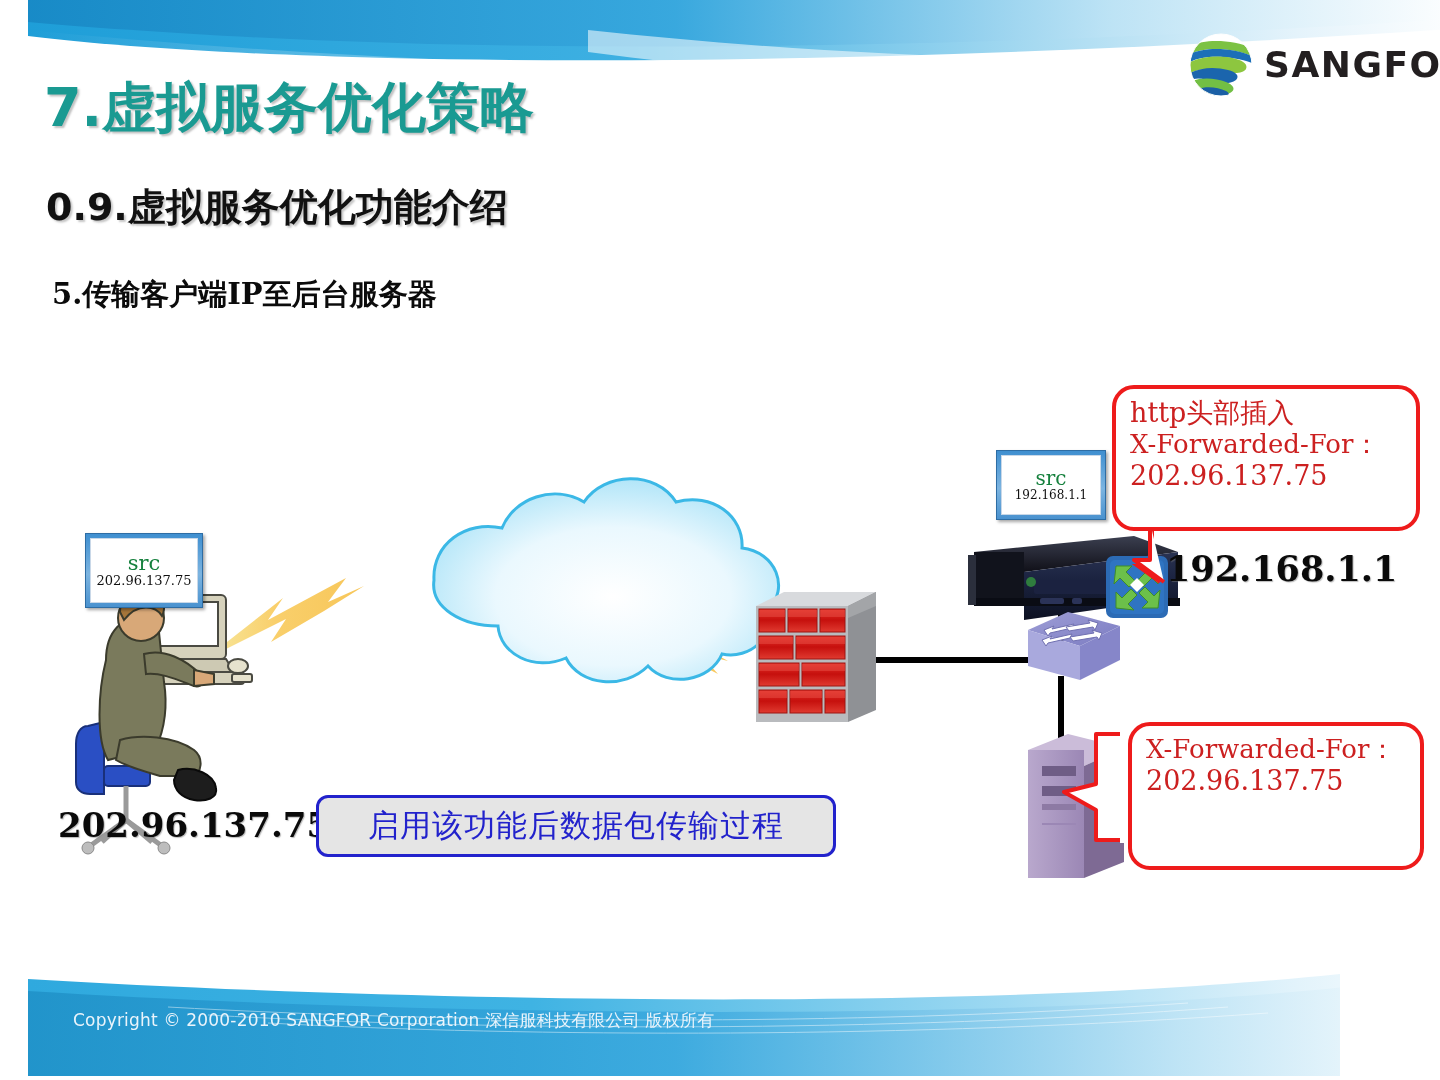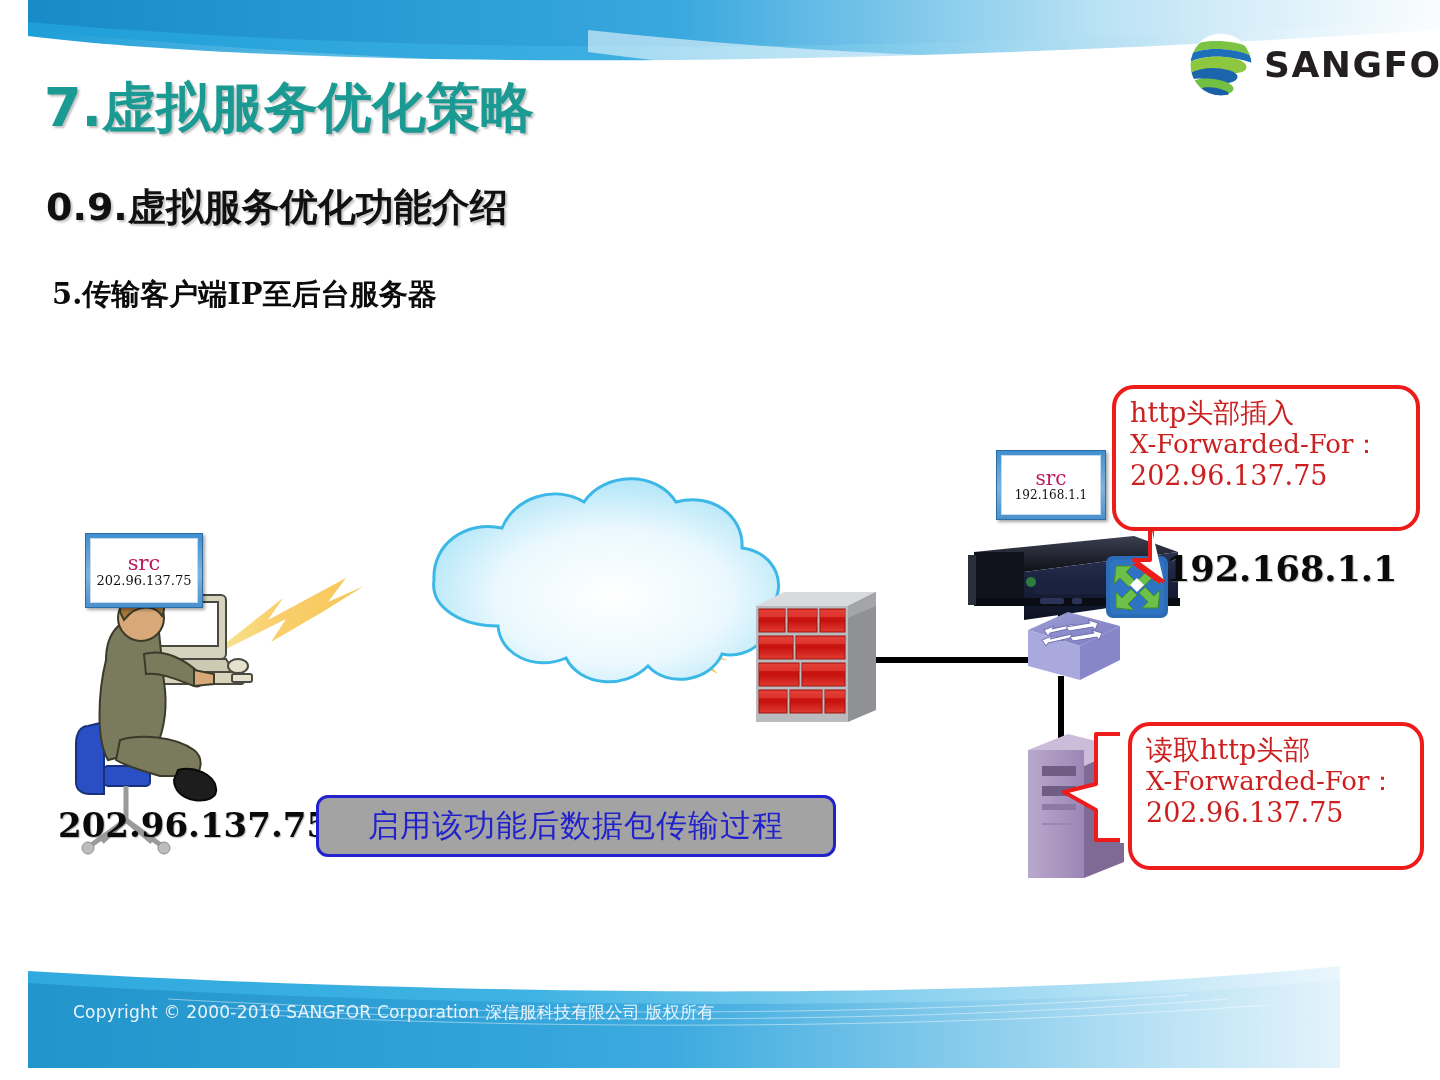"src" .srcbox .l1 { color: #be185d -> #15803d }
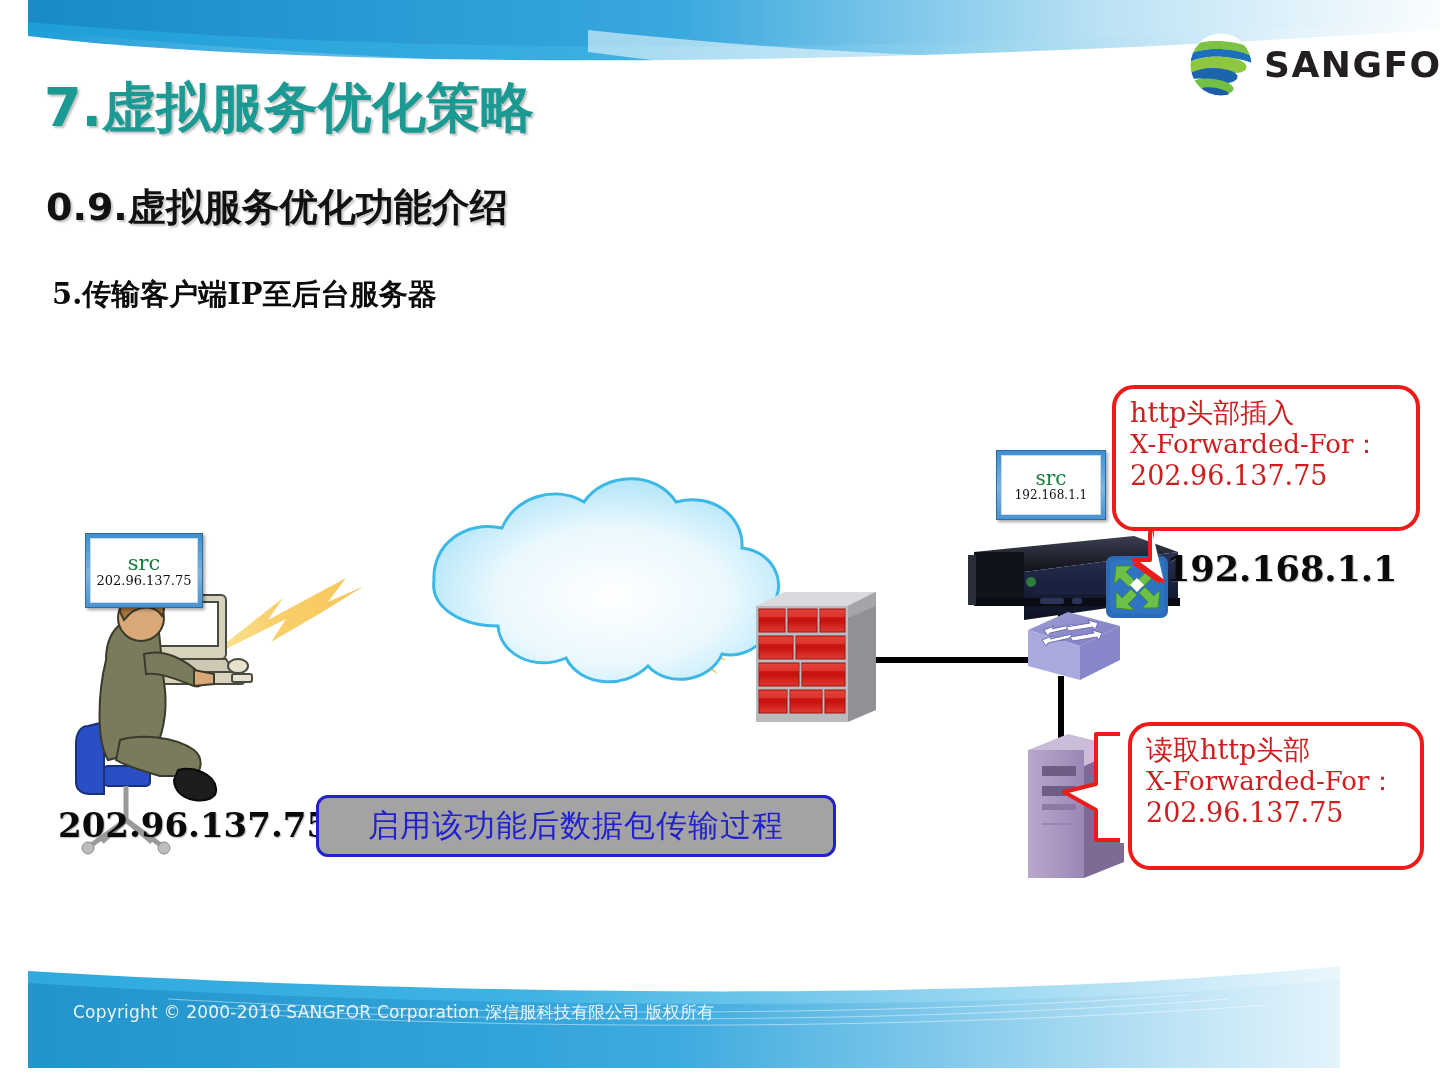"读取http头部" div.c-line { html: <div>读取http头部</div> -> none }
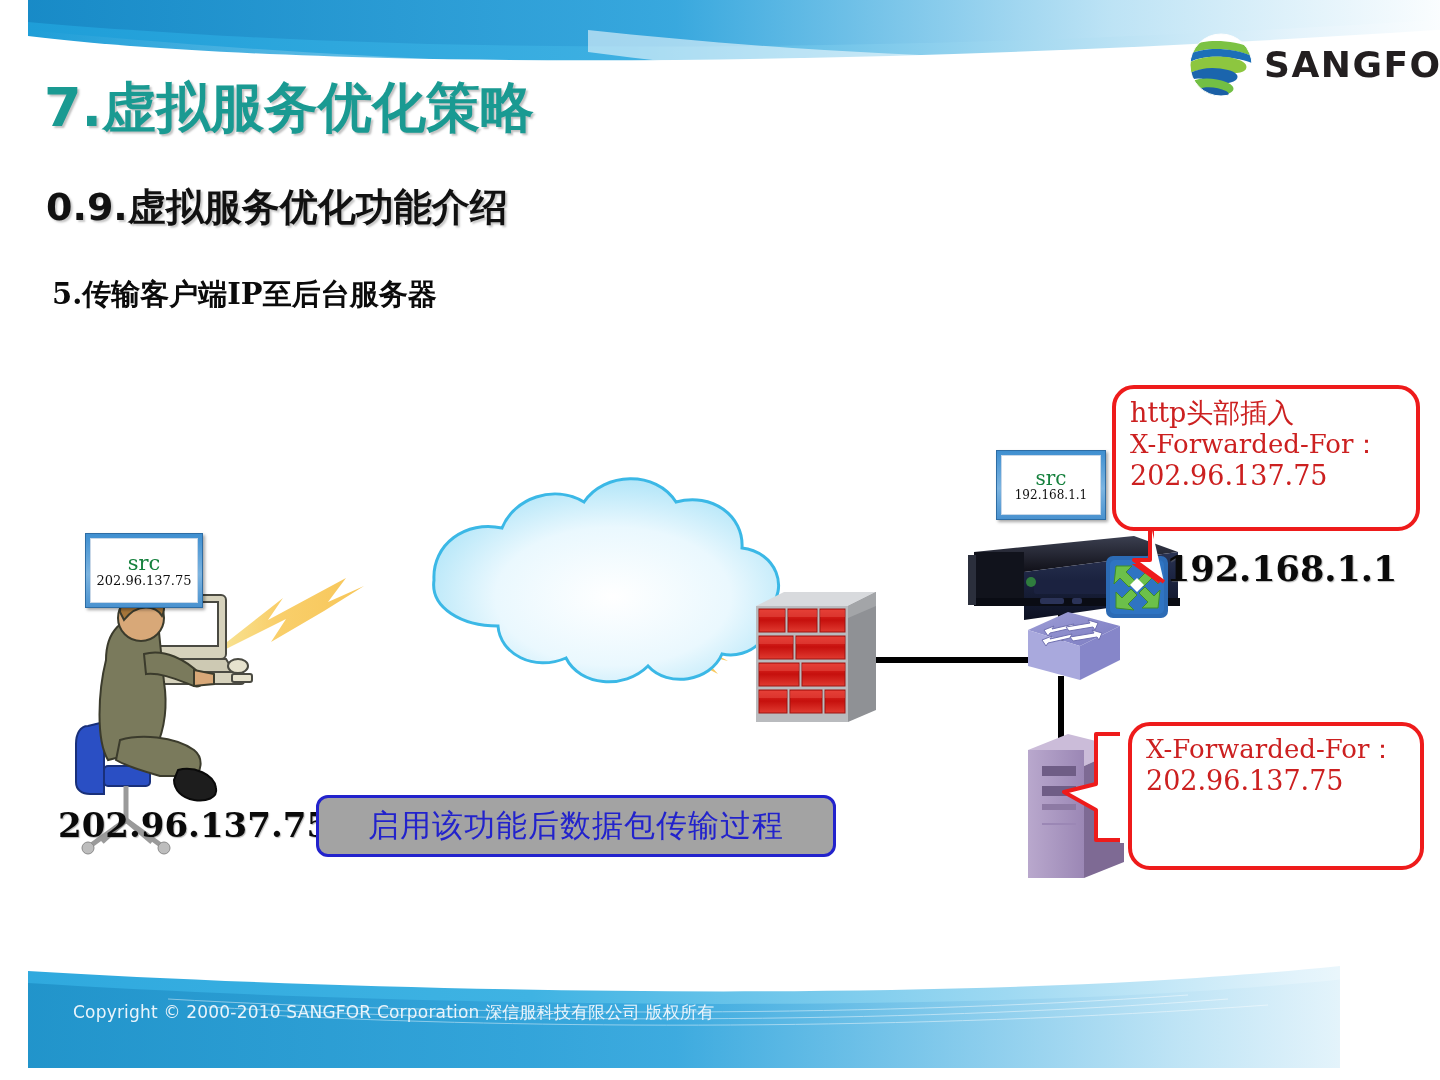"启用该功能后数据包传输过程" .caption-box { background: #a3a3a3 -> #e5e5e5 }
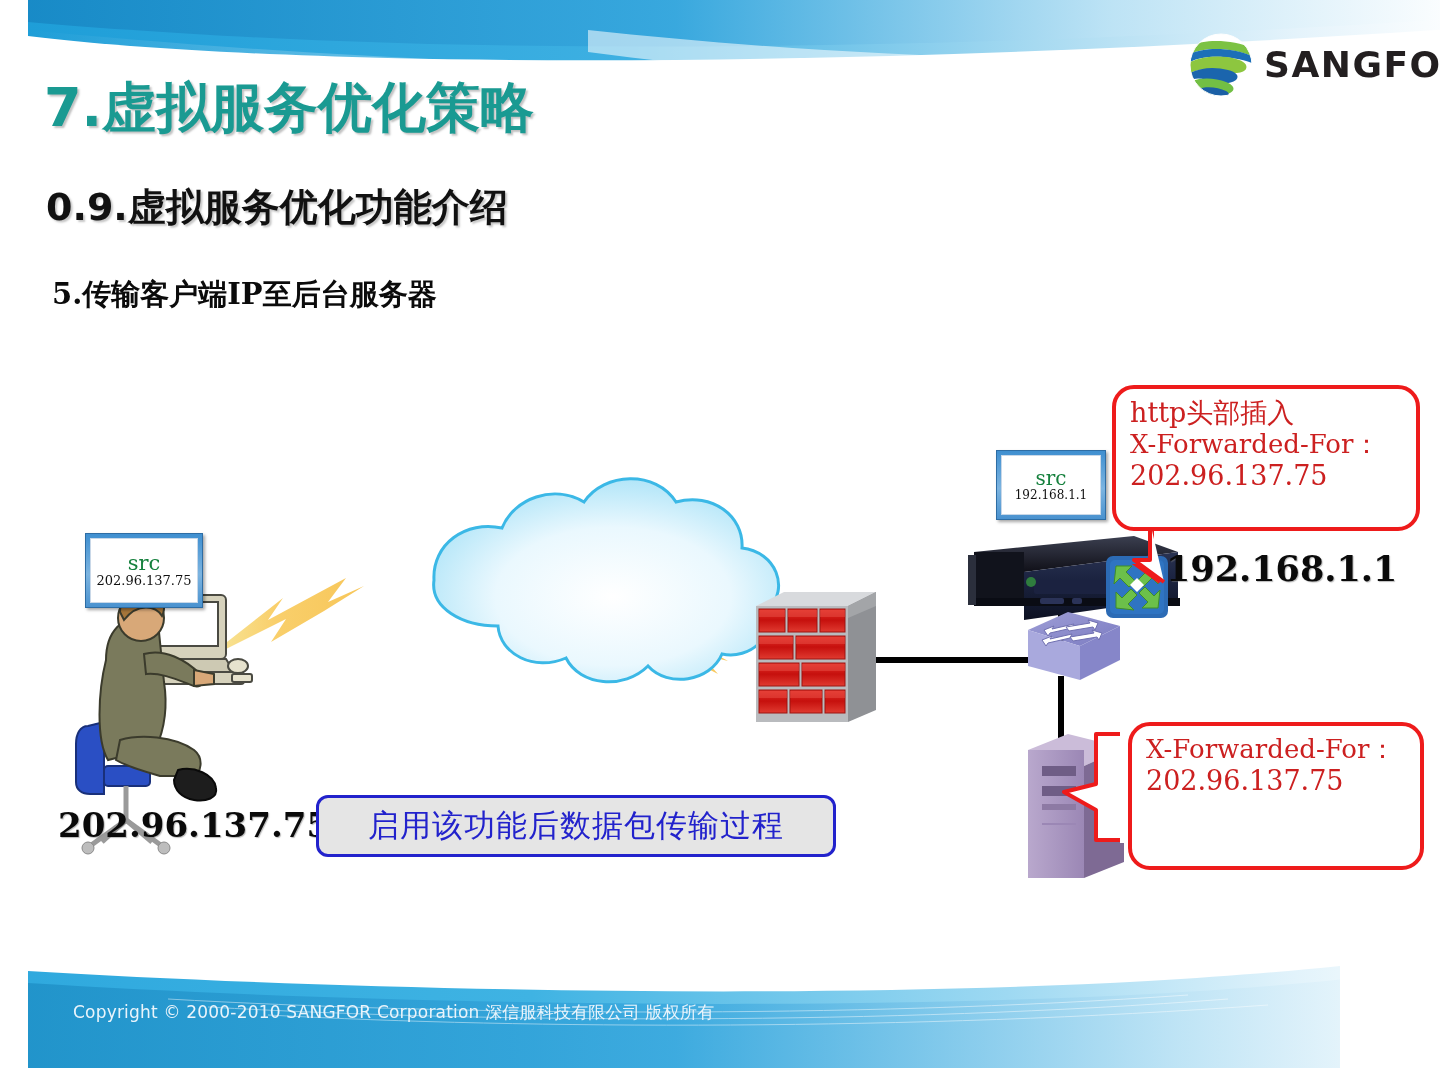"Copyright © 2000-2010 SANGFOR" .footer-band { bottom: 12px -> 4px }
